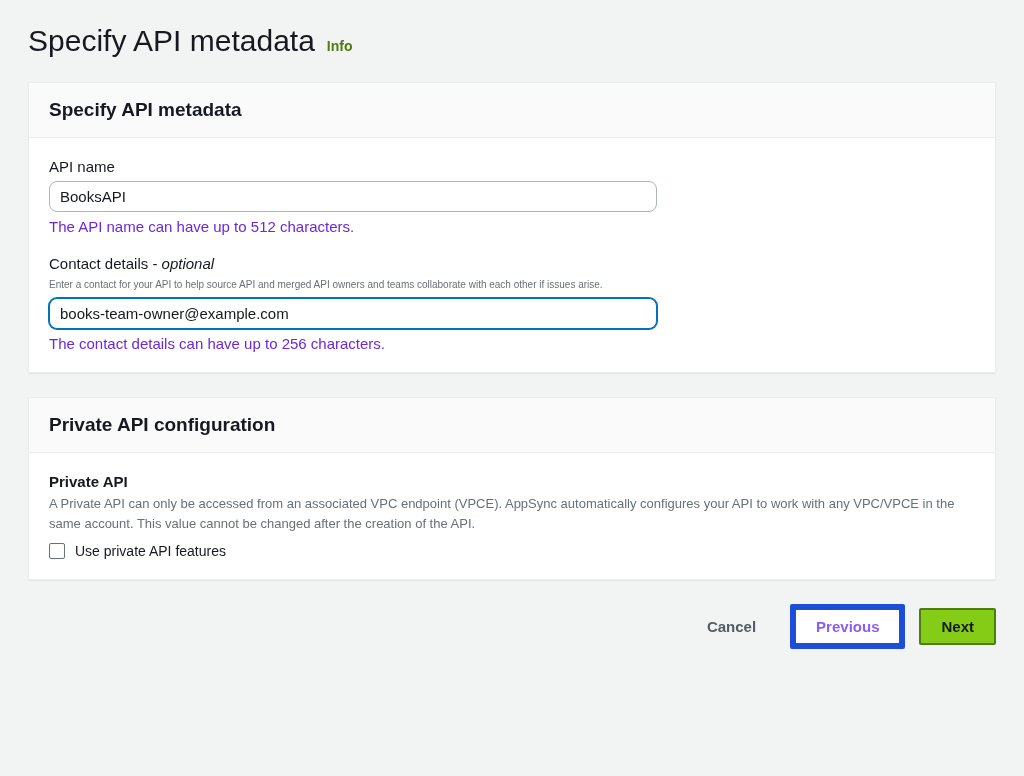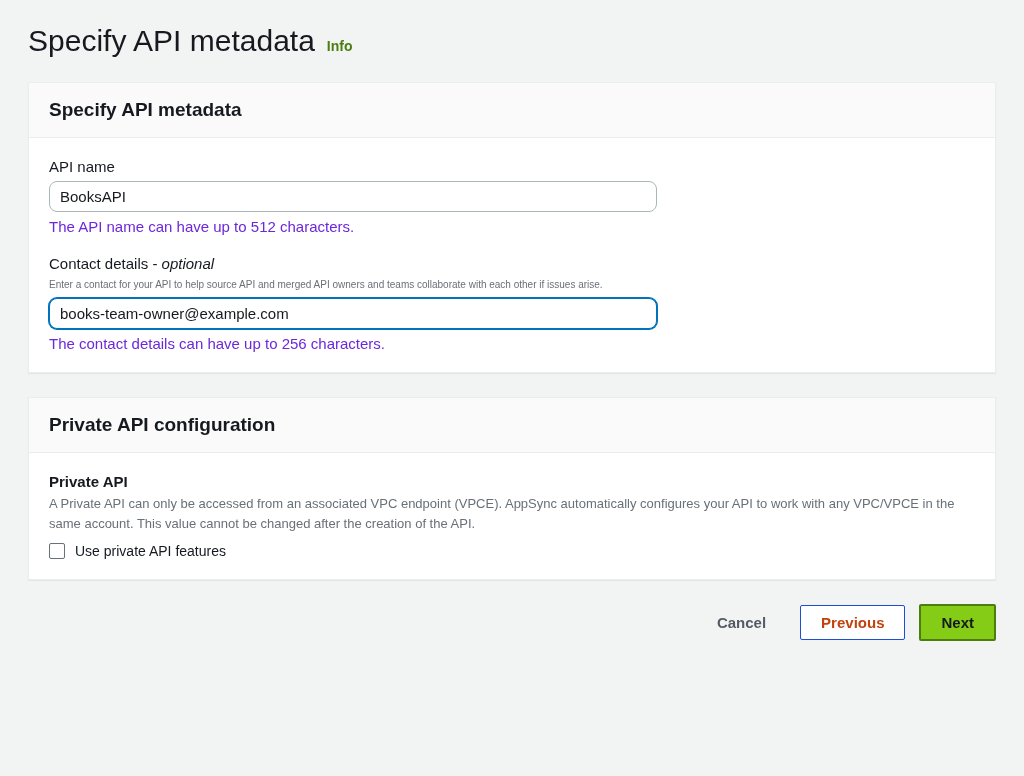"Previous" .btn-secondary { border: 1px solid #1d4ed8 -> 6px solid #1d4ed8; color: #c2410c -> #8b5cf6 }
